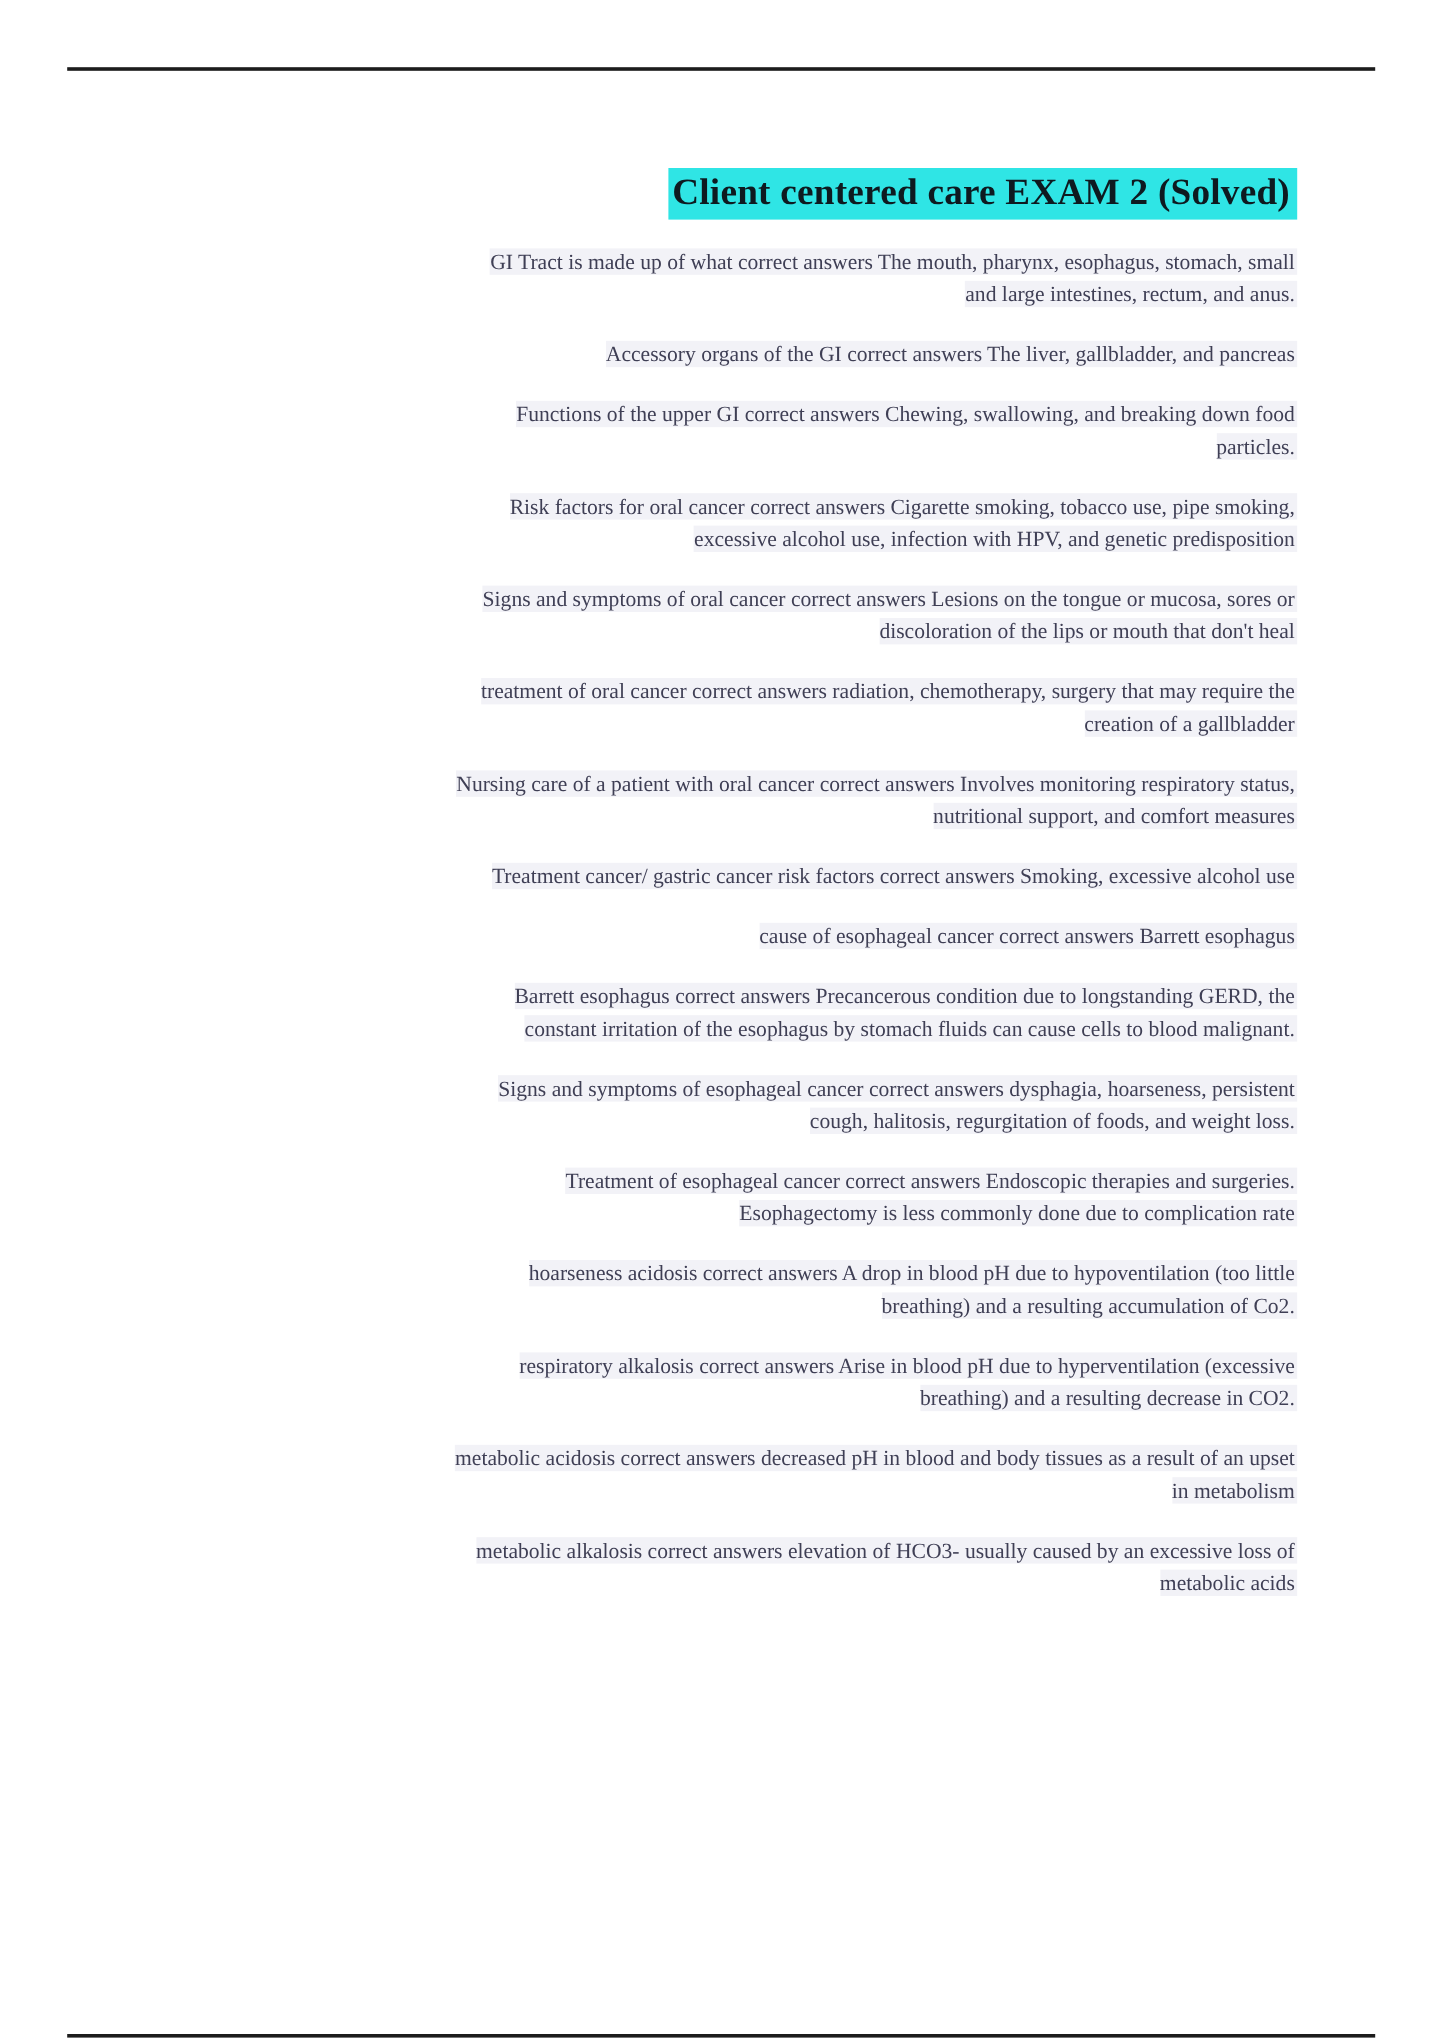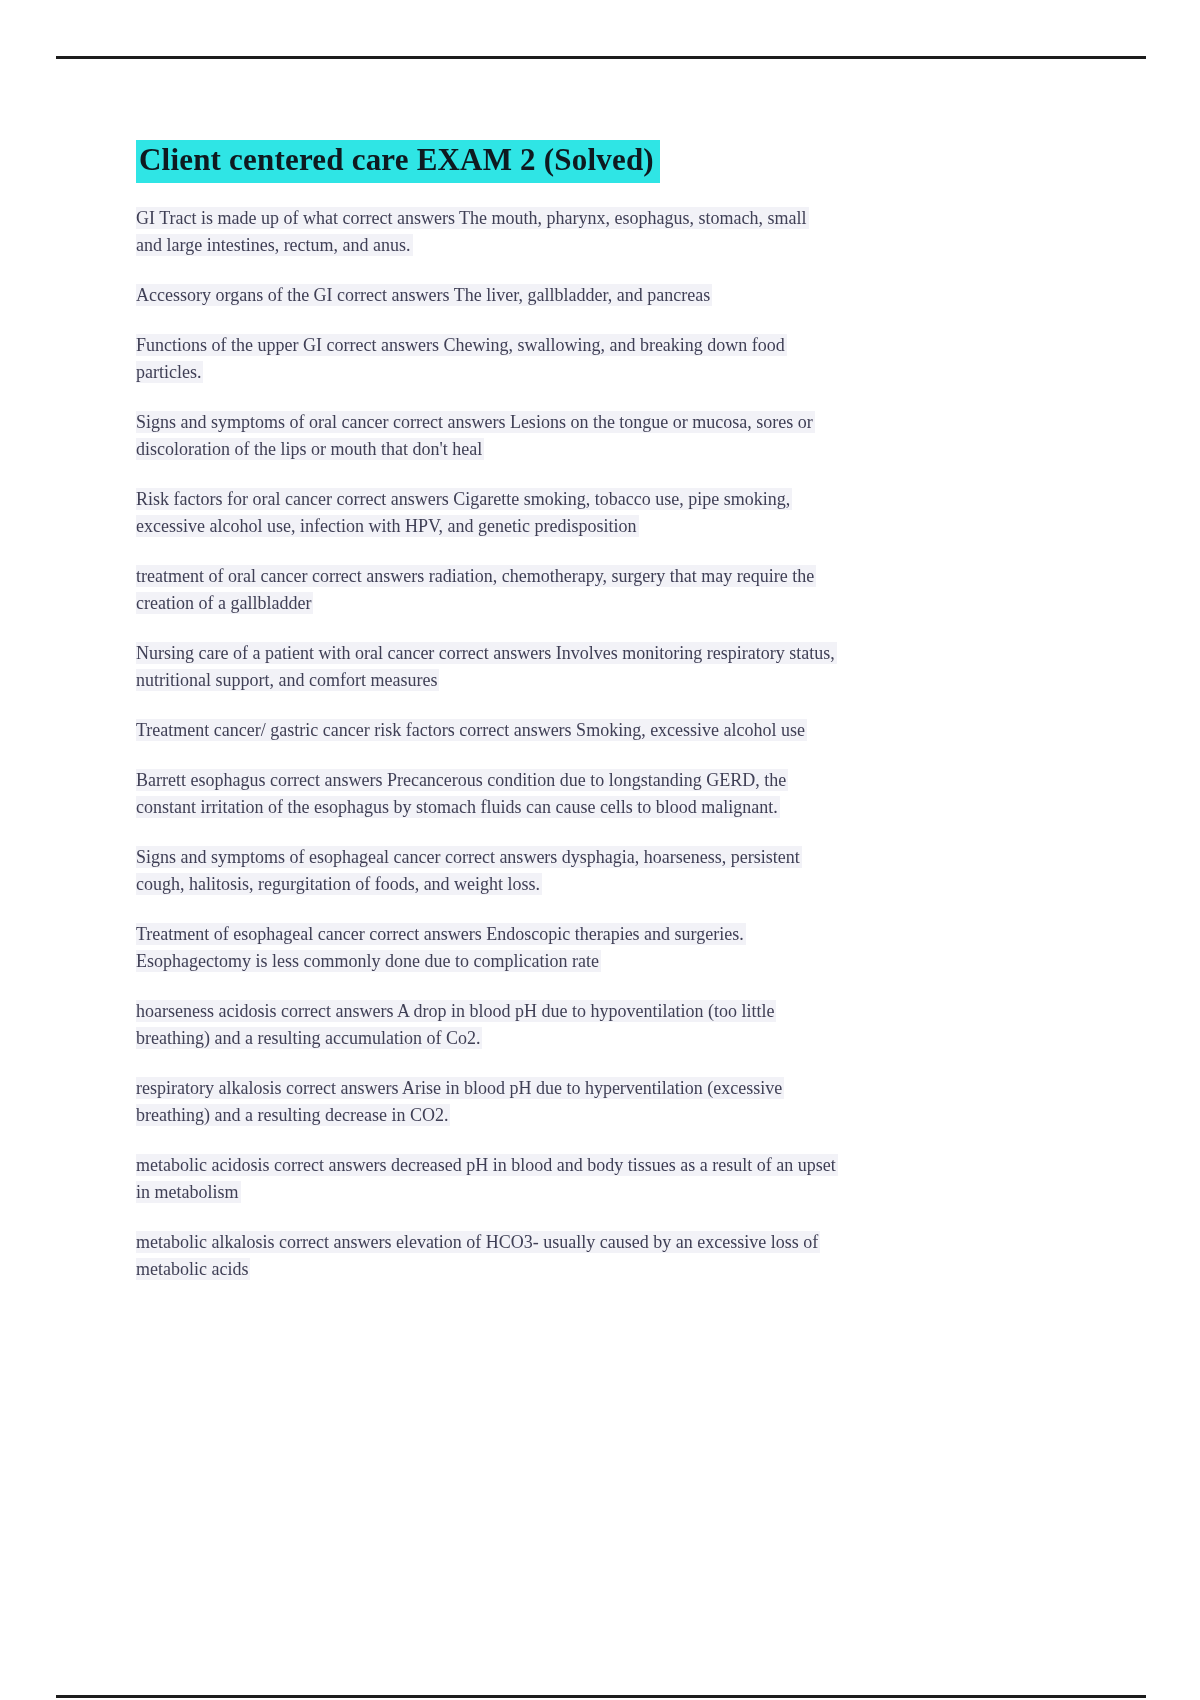"Client centered care EXAM 2" * { text-align: none -> right }
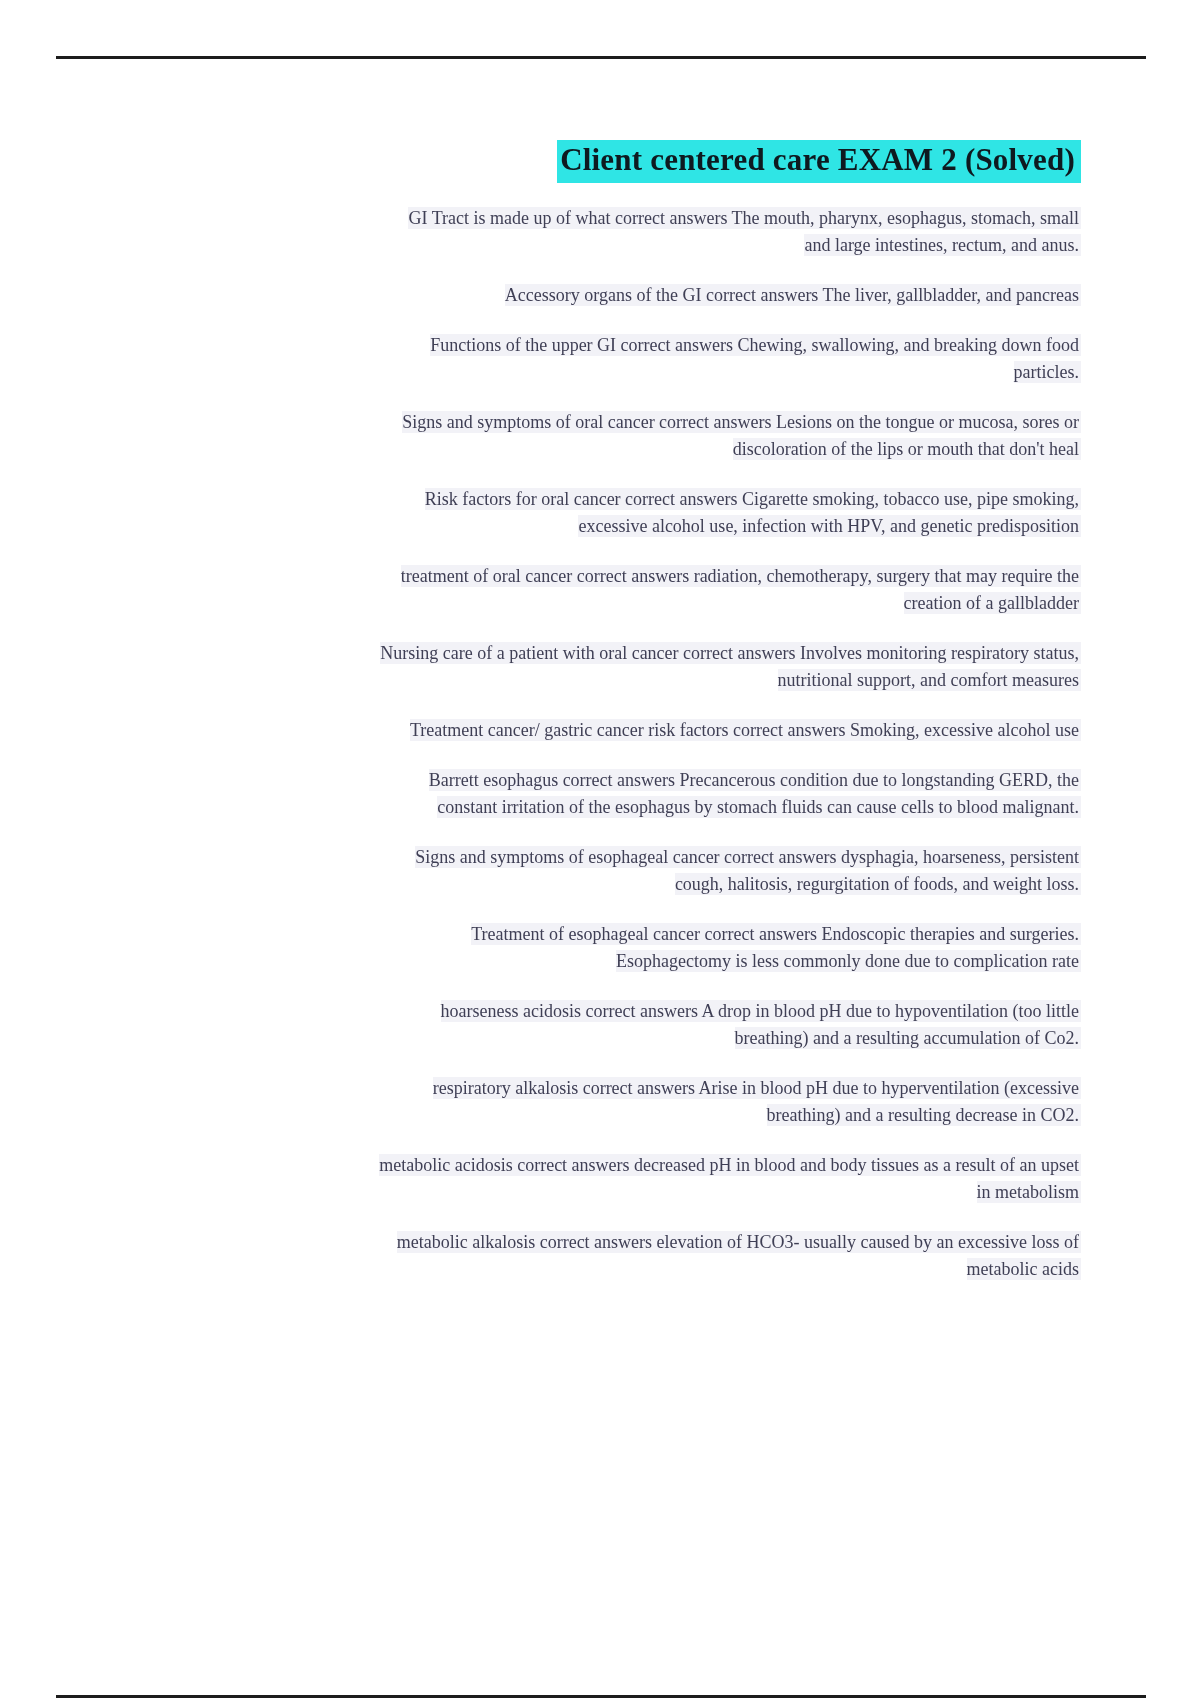"Signs and symptoms of oral" p.para { order: before "Risk factors for oral cancer" -> after "Risk factors for oral cancer" }
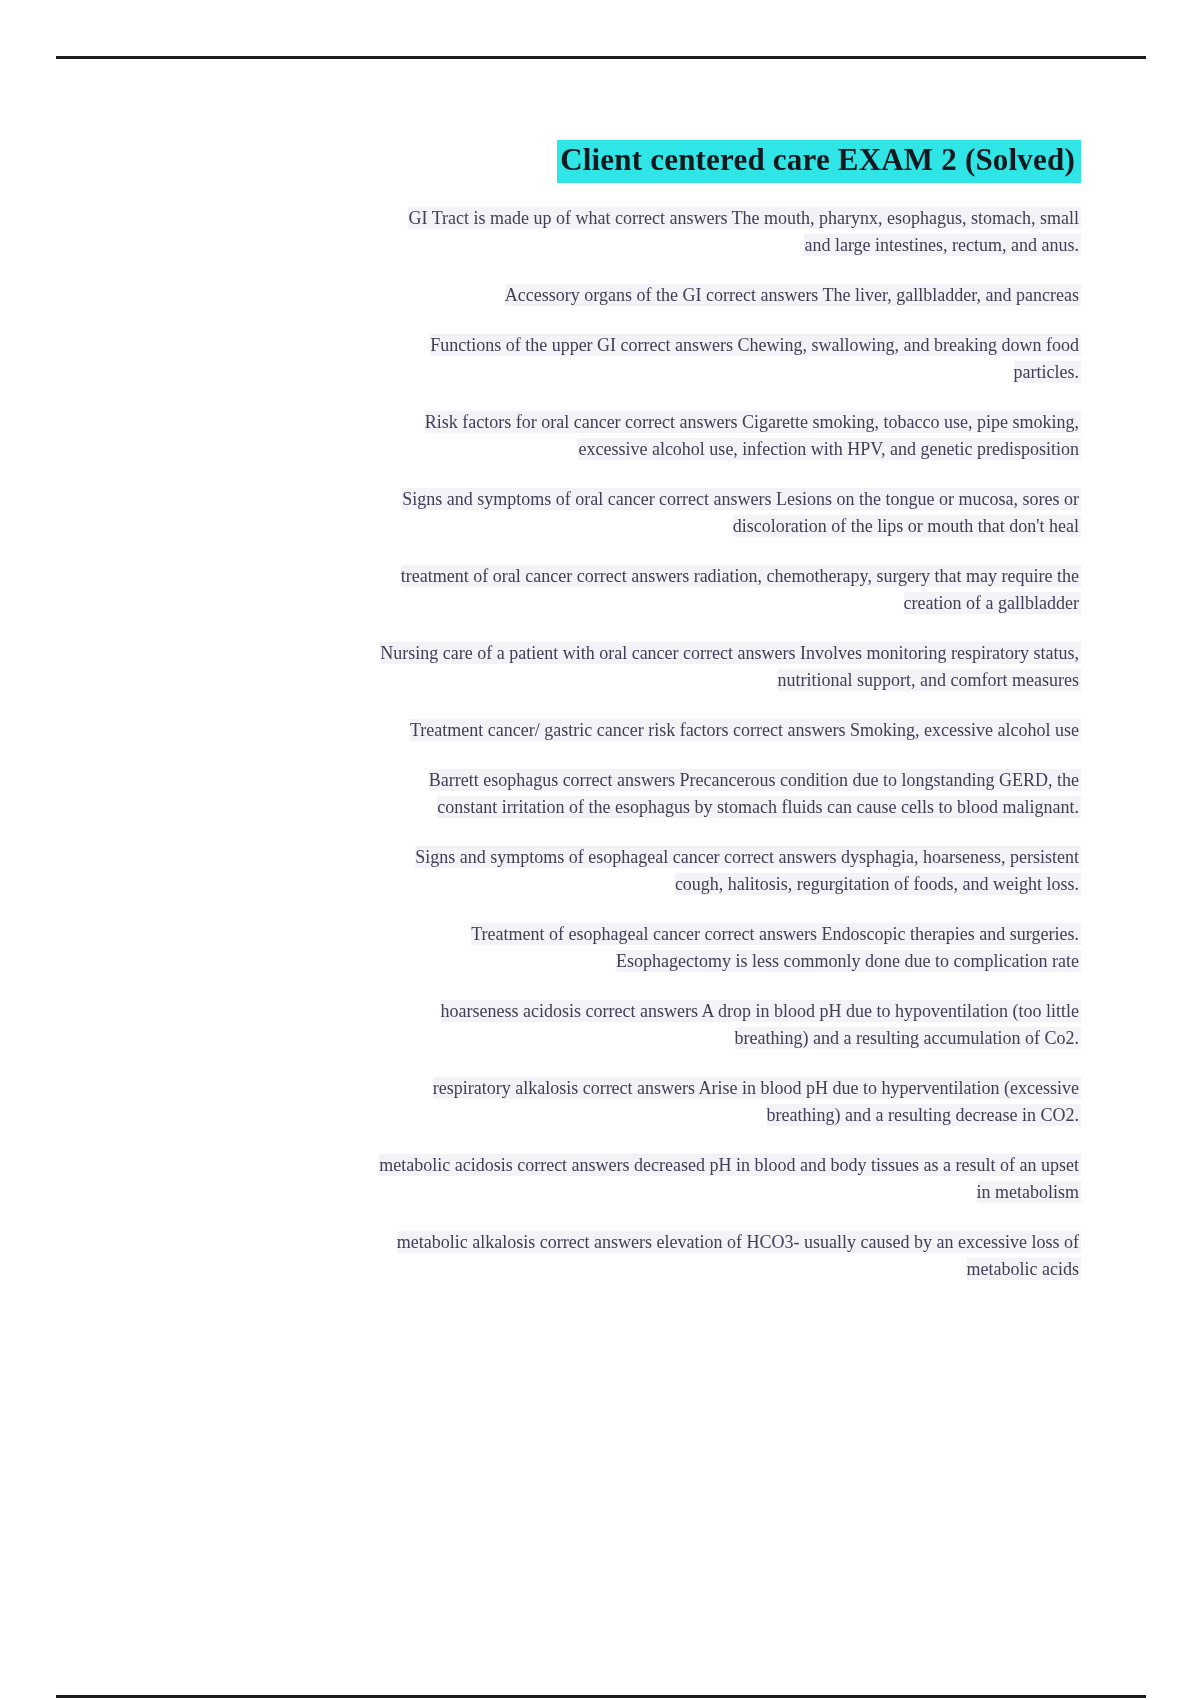"cause of esophageal cancer correct" p.para { html: none -> <p><span>cause of esophageal cancer correct answers Barrett esophagus</span></p> }
